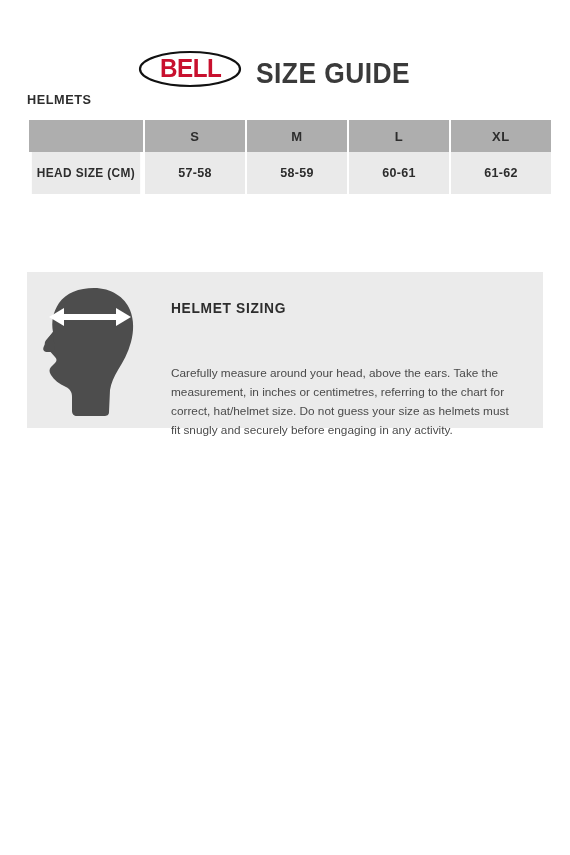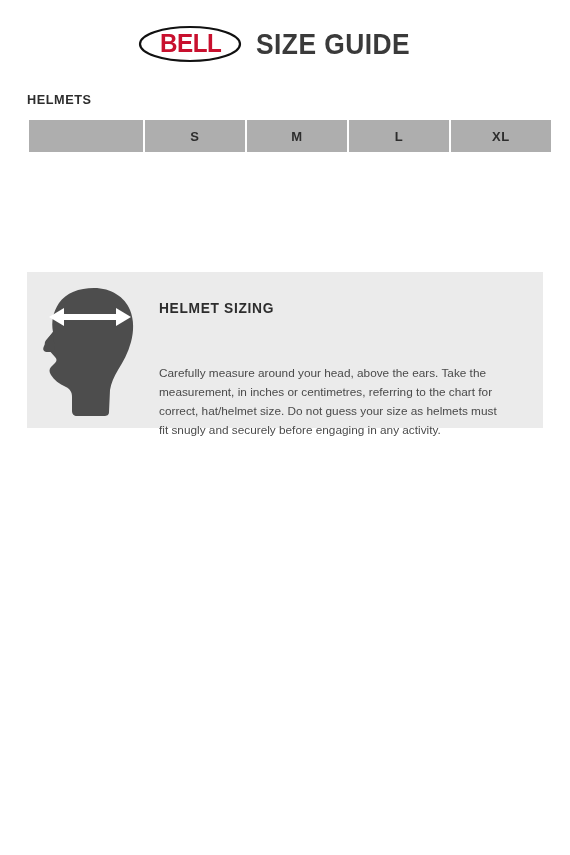"BELL" .header { align-items: center -> flex-end }
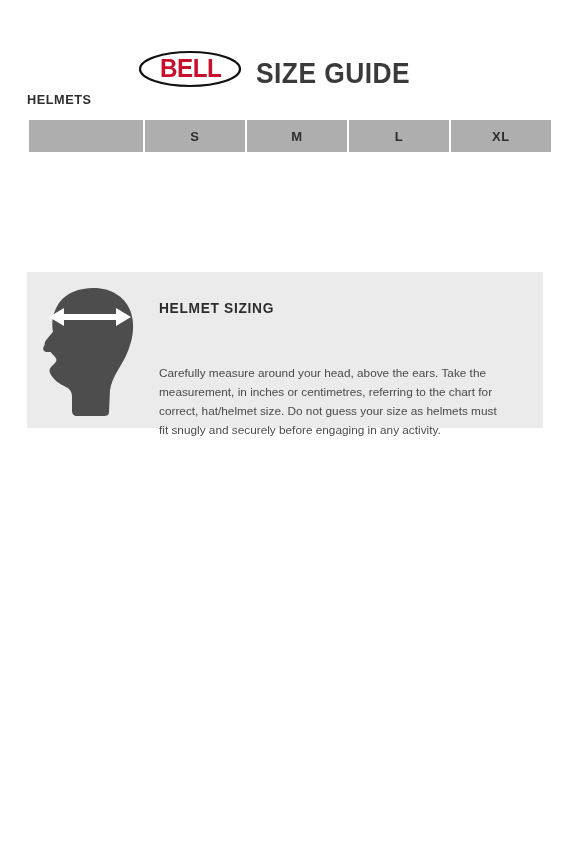"HEAD SIZE (CM)" tr.row-cm { html: none -> <tr> <td>HEAD SIZE (CM)</td> <td>57-58</td> <td>58-59</td> <td>60-61</td> <td>61-62</td> </tr> }
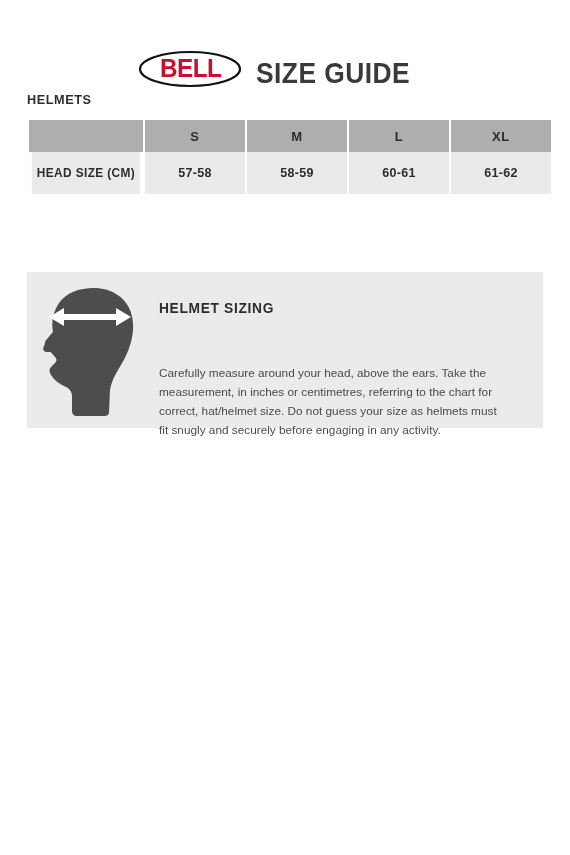"HELMET SIZING" .info-panel { gap: none -> 12px }
